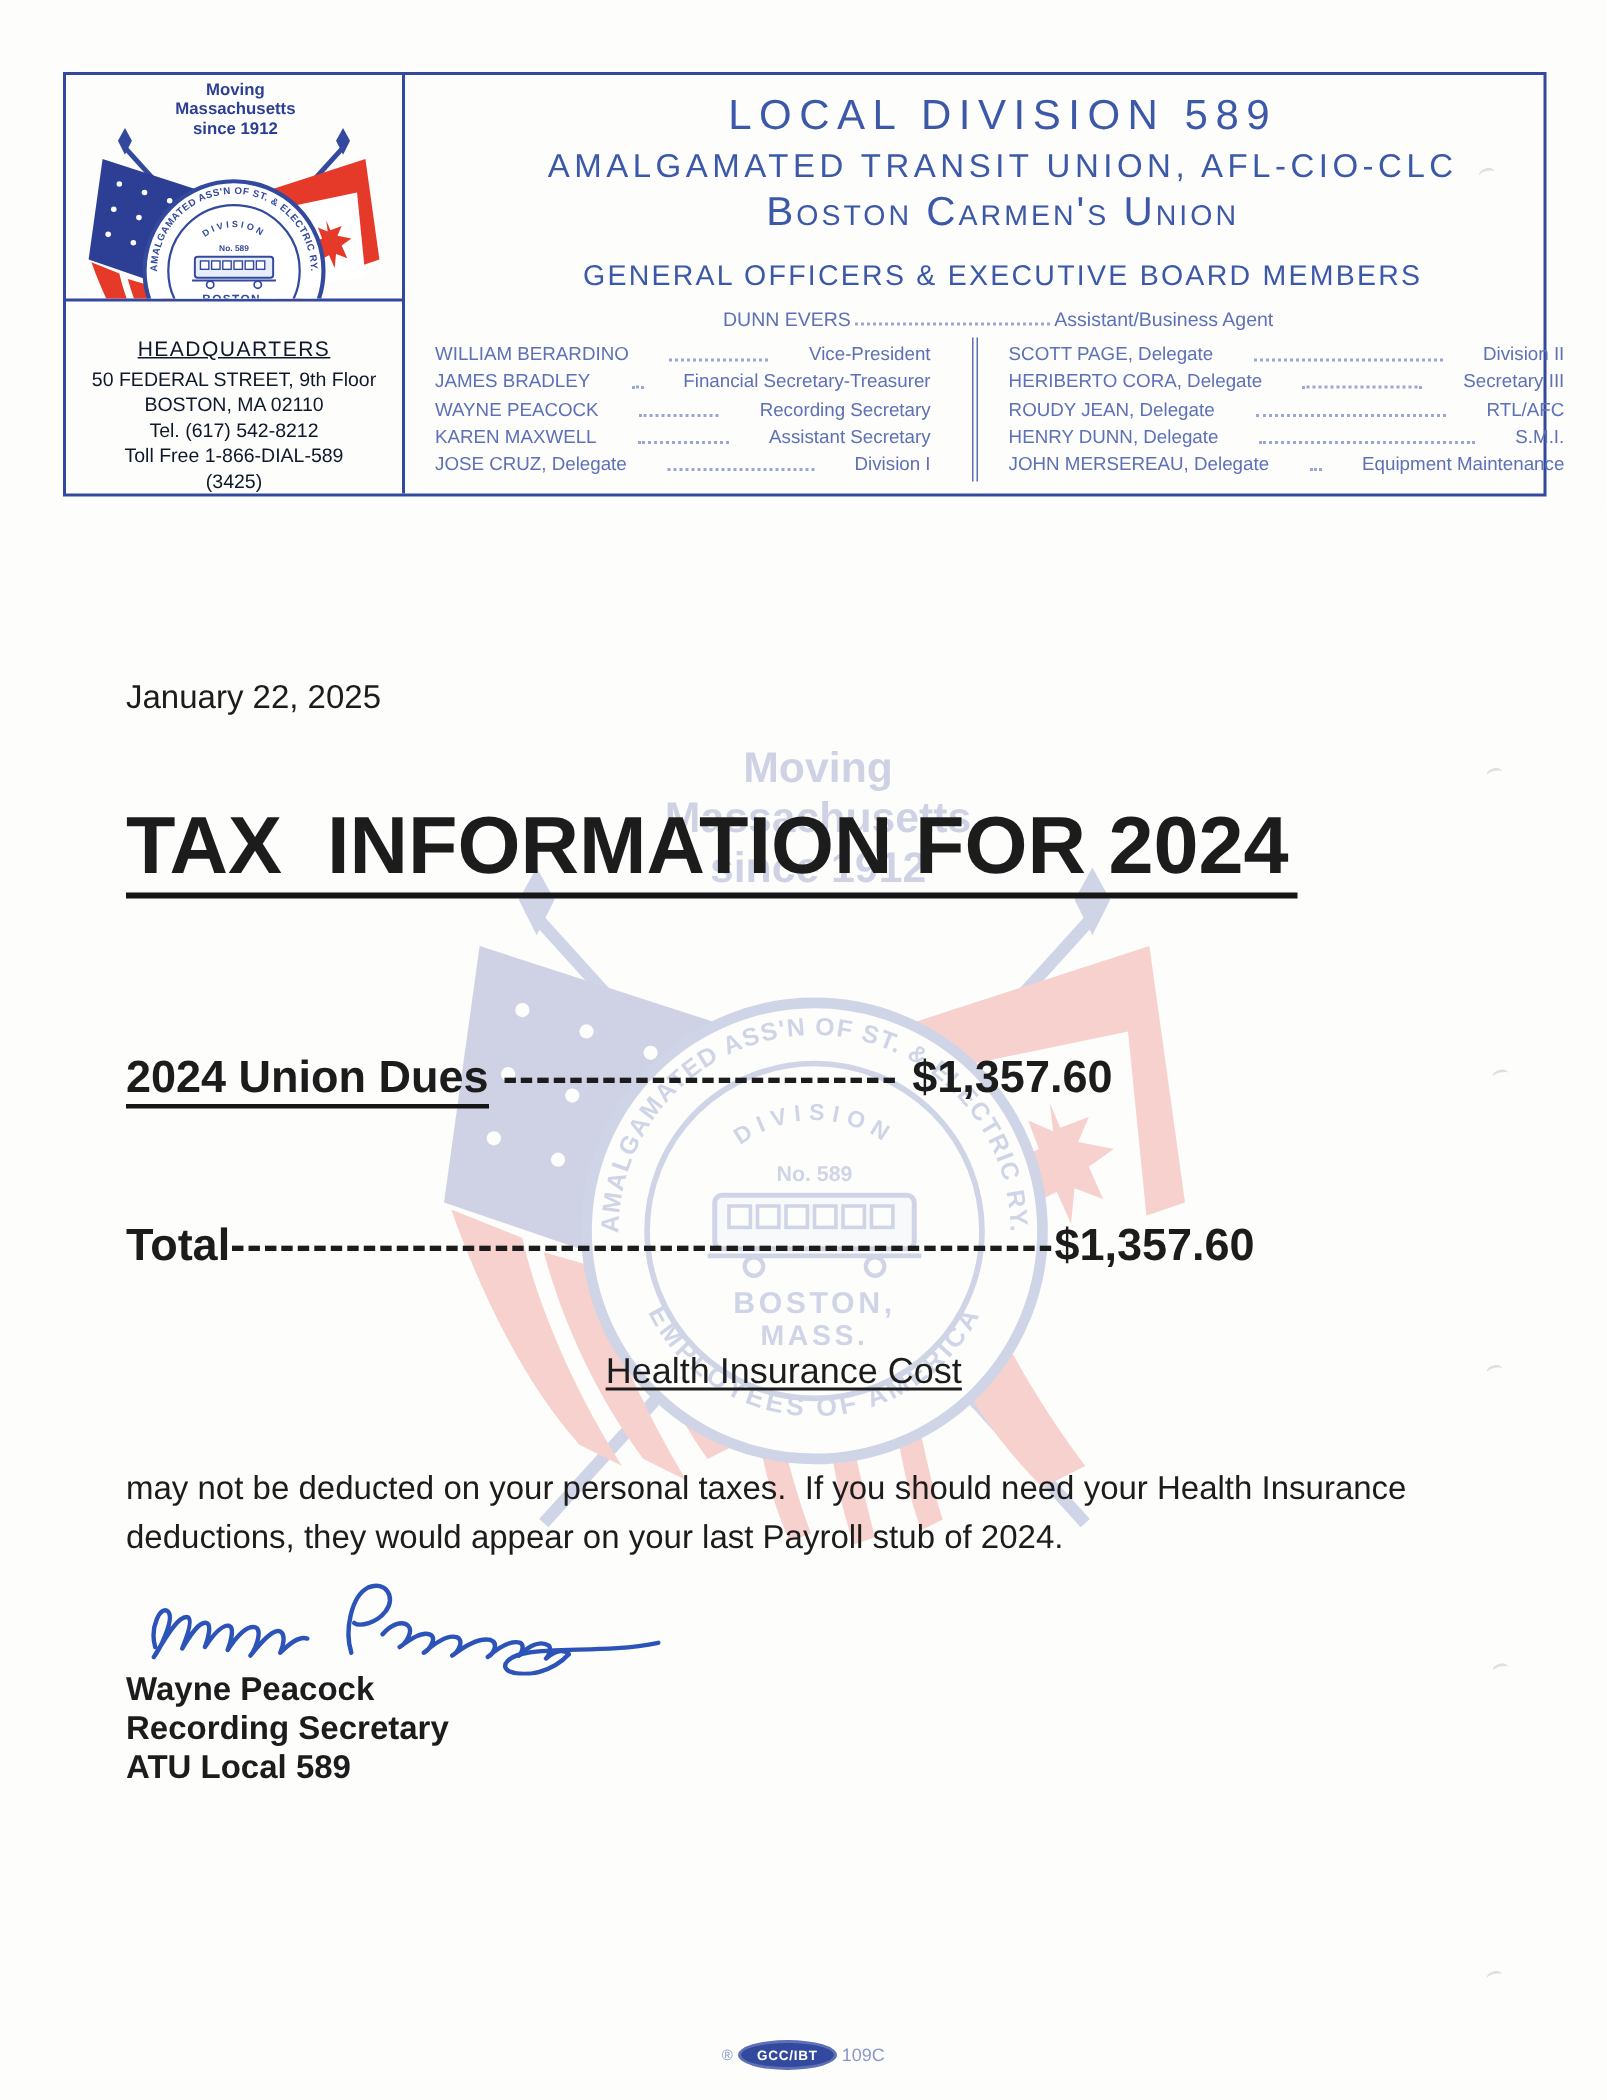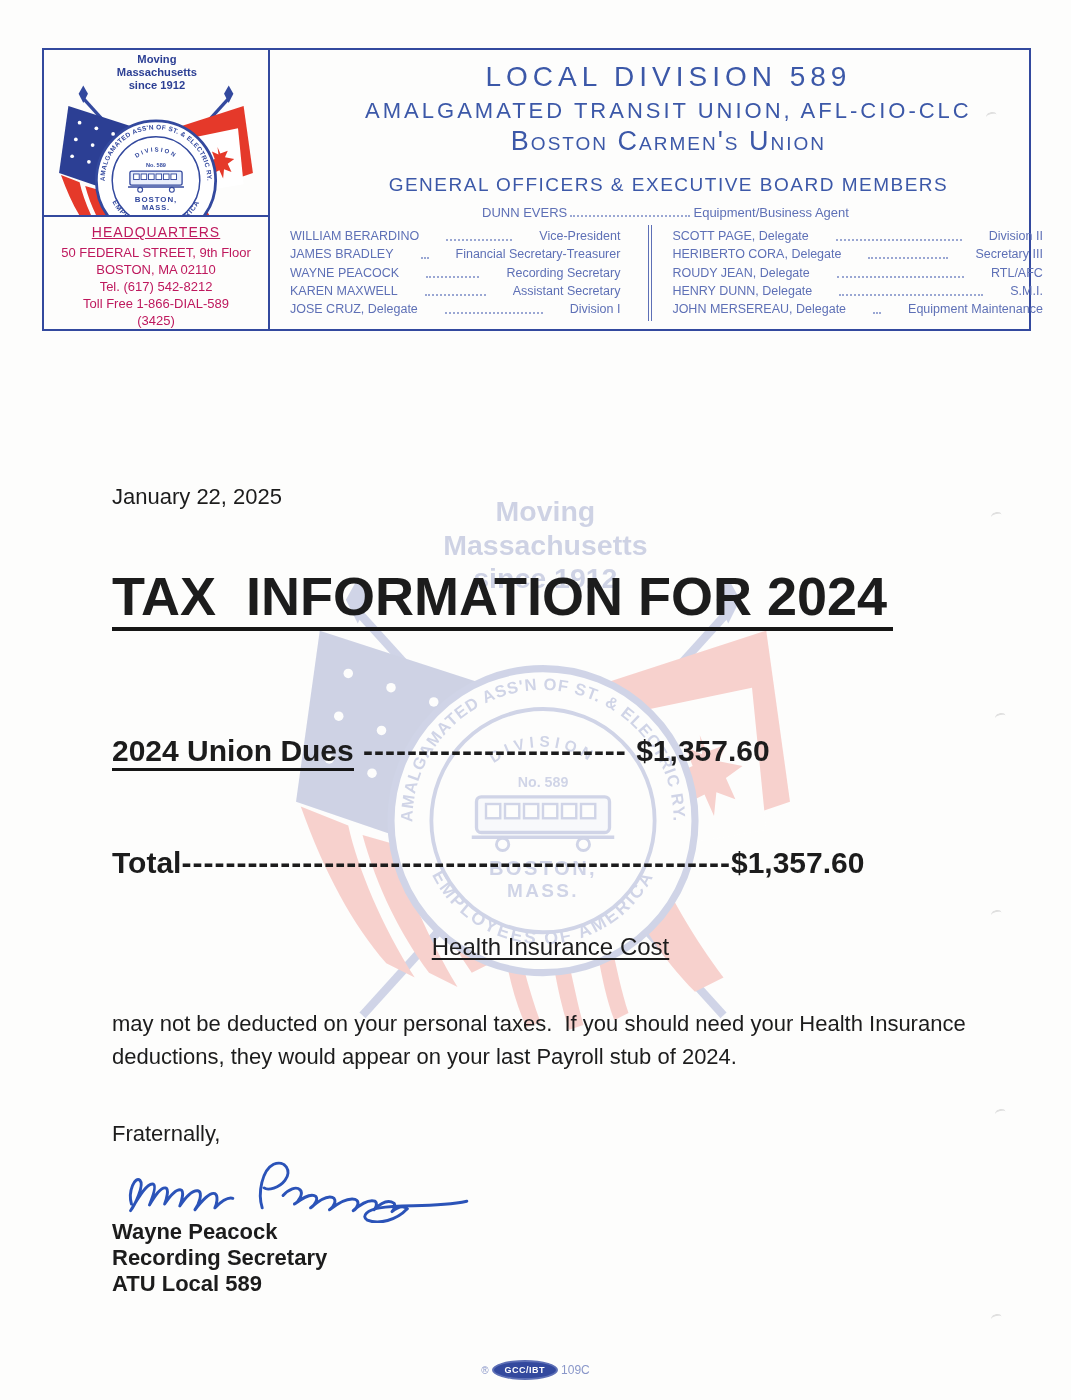"Equipment/Business Agent" span.orole { text: Equipment/Business -> Assistant/Business }
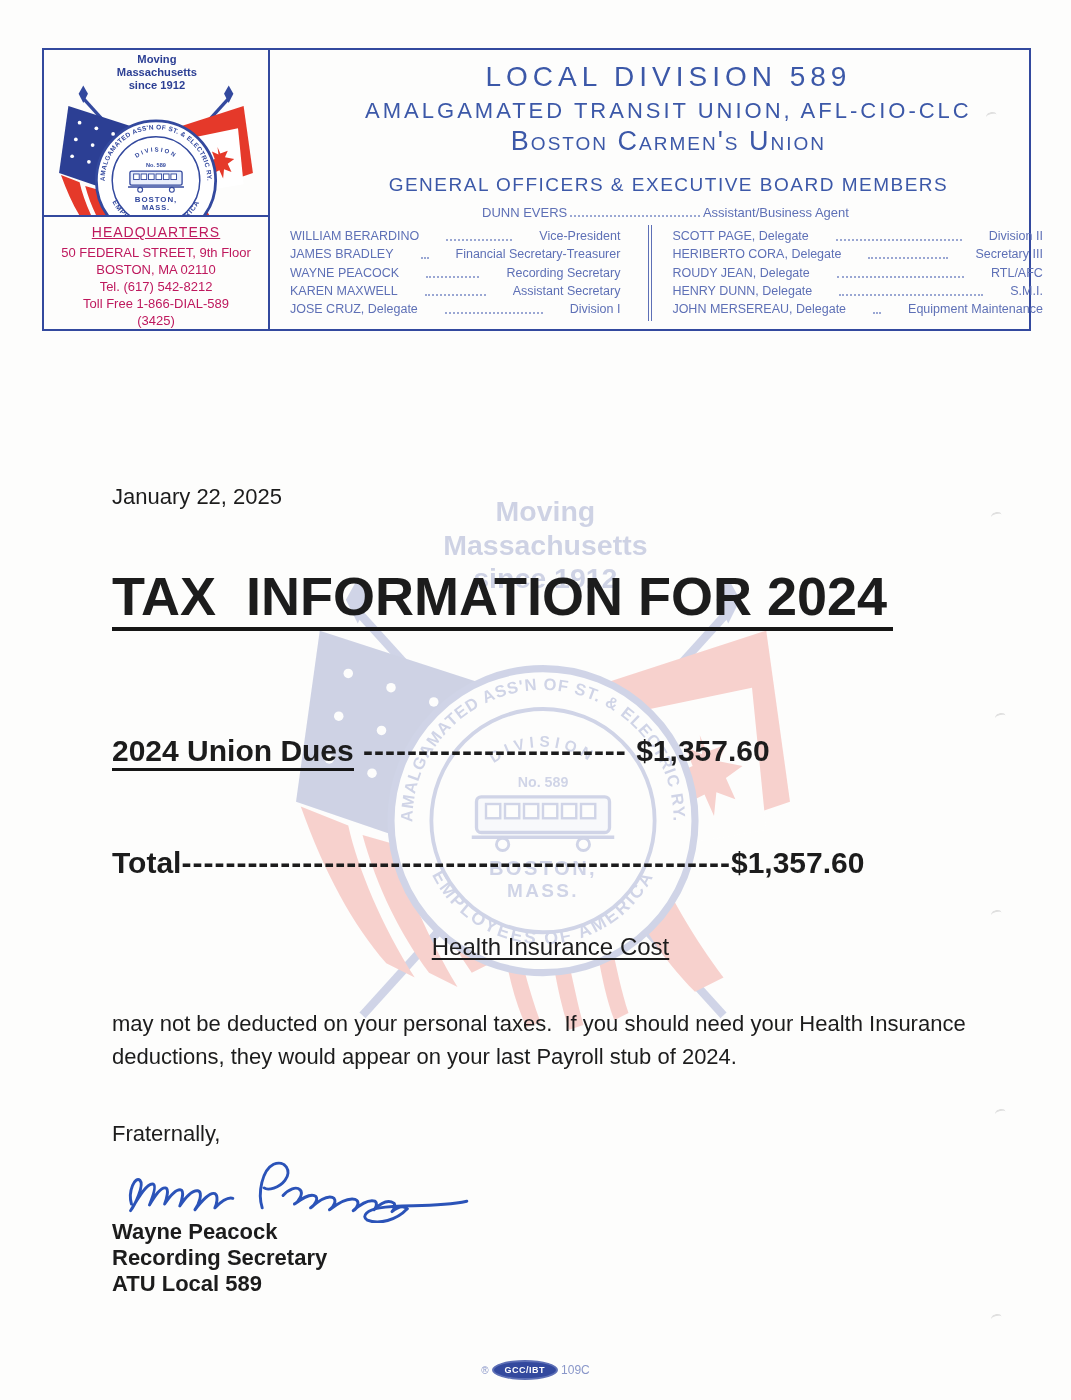"HEADQUARTERS" .hq { color: #be185d -> #0f172a; padding-top: 7px -> 23px }
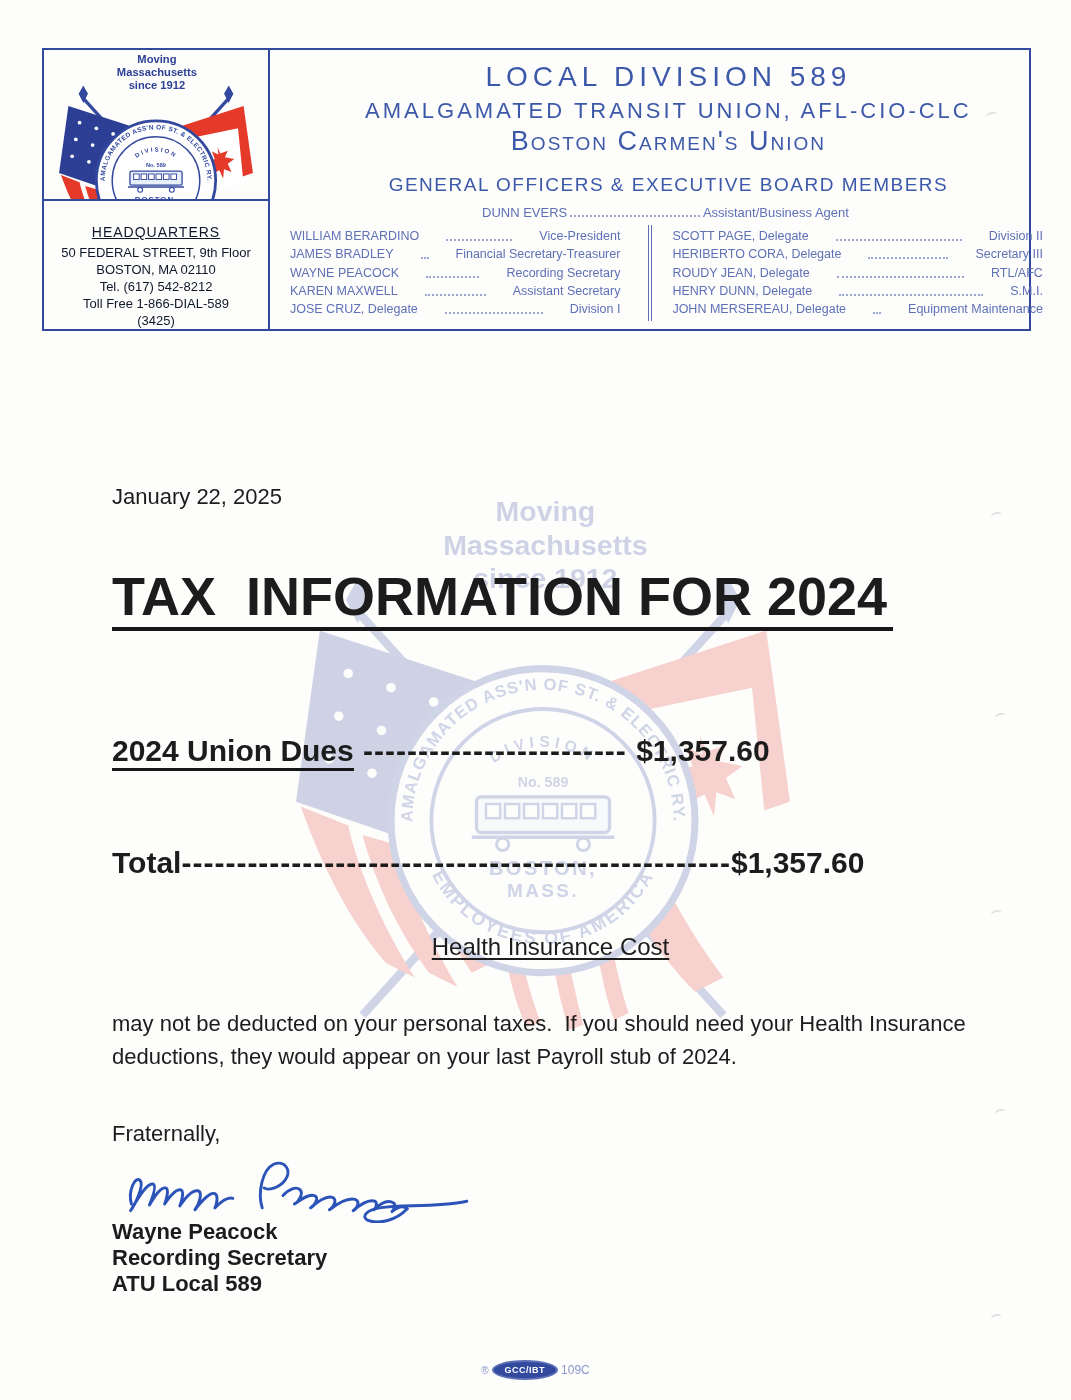"January 22, 2025" .letter { left: 112px -> 84px; margin-top: 32px -> none }
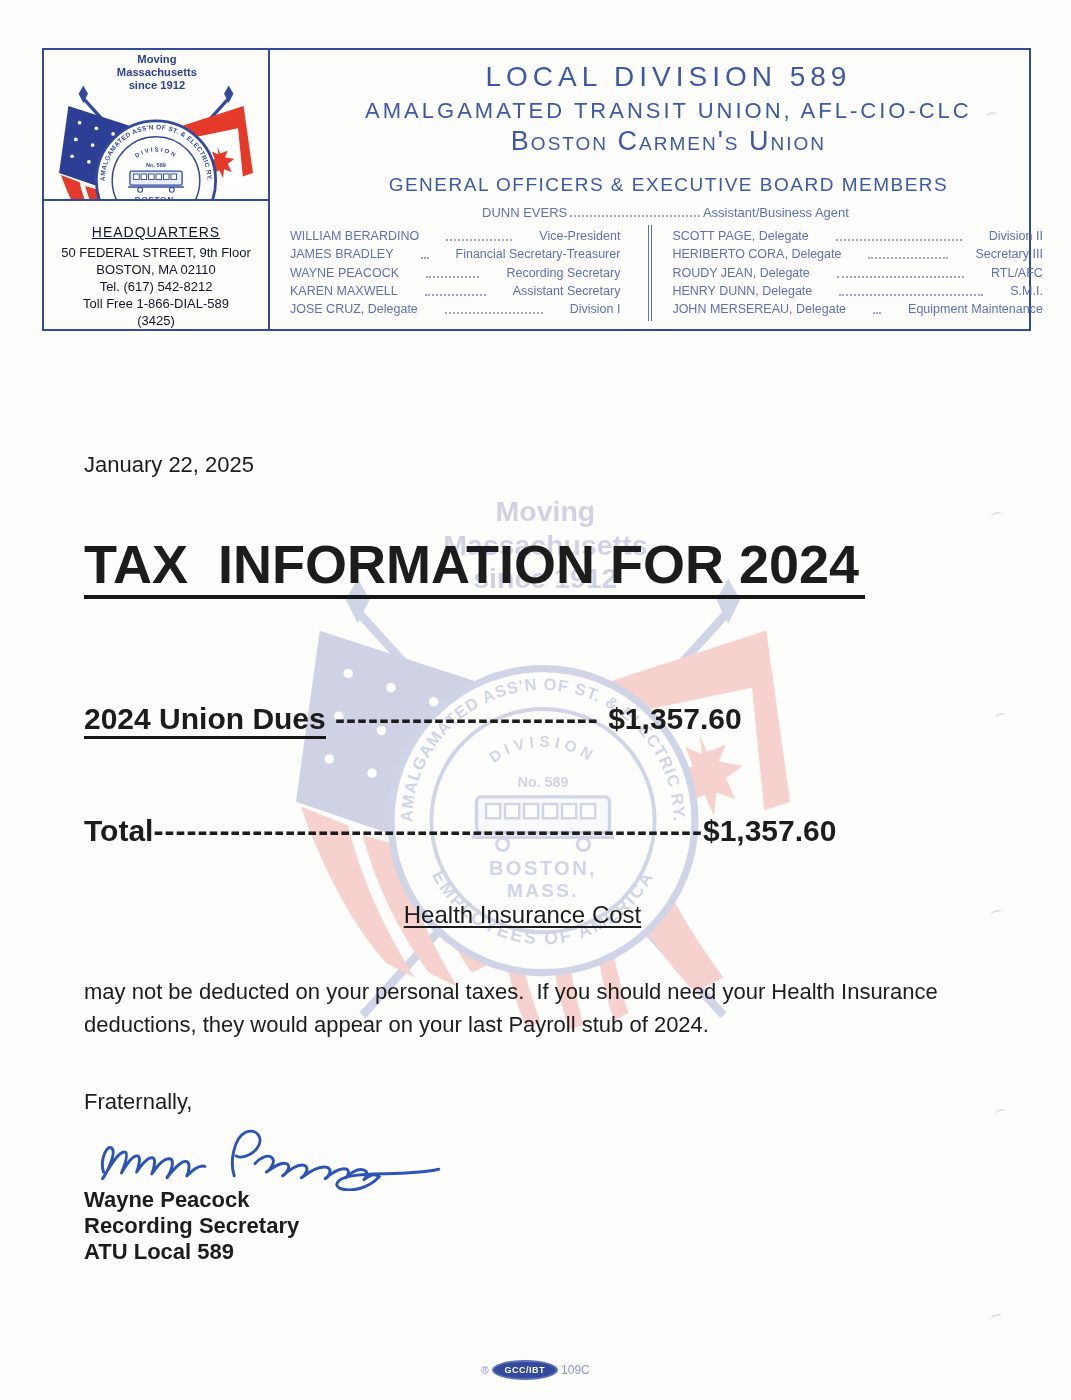"Fraternally," div.closing { html: <div>Fraternally,</div> -> none }
